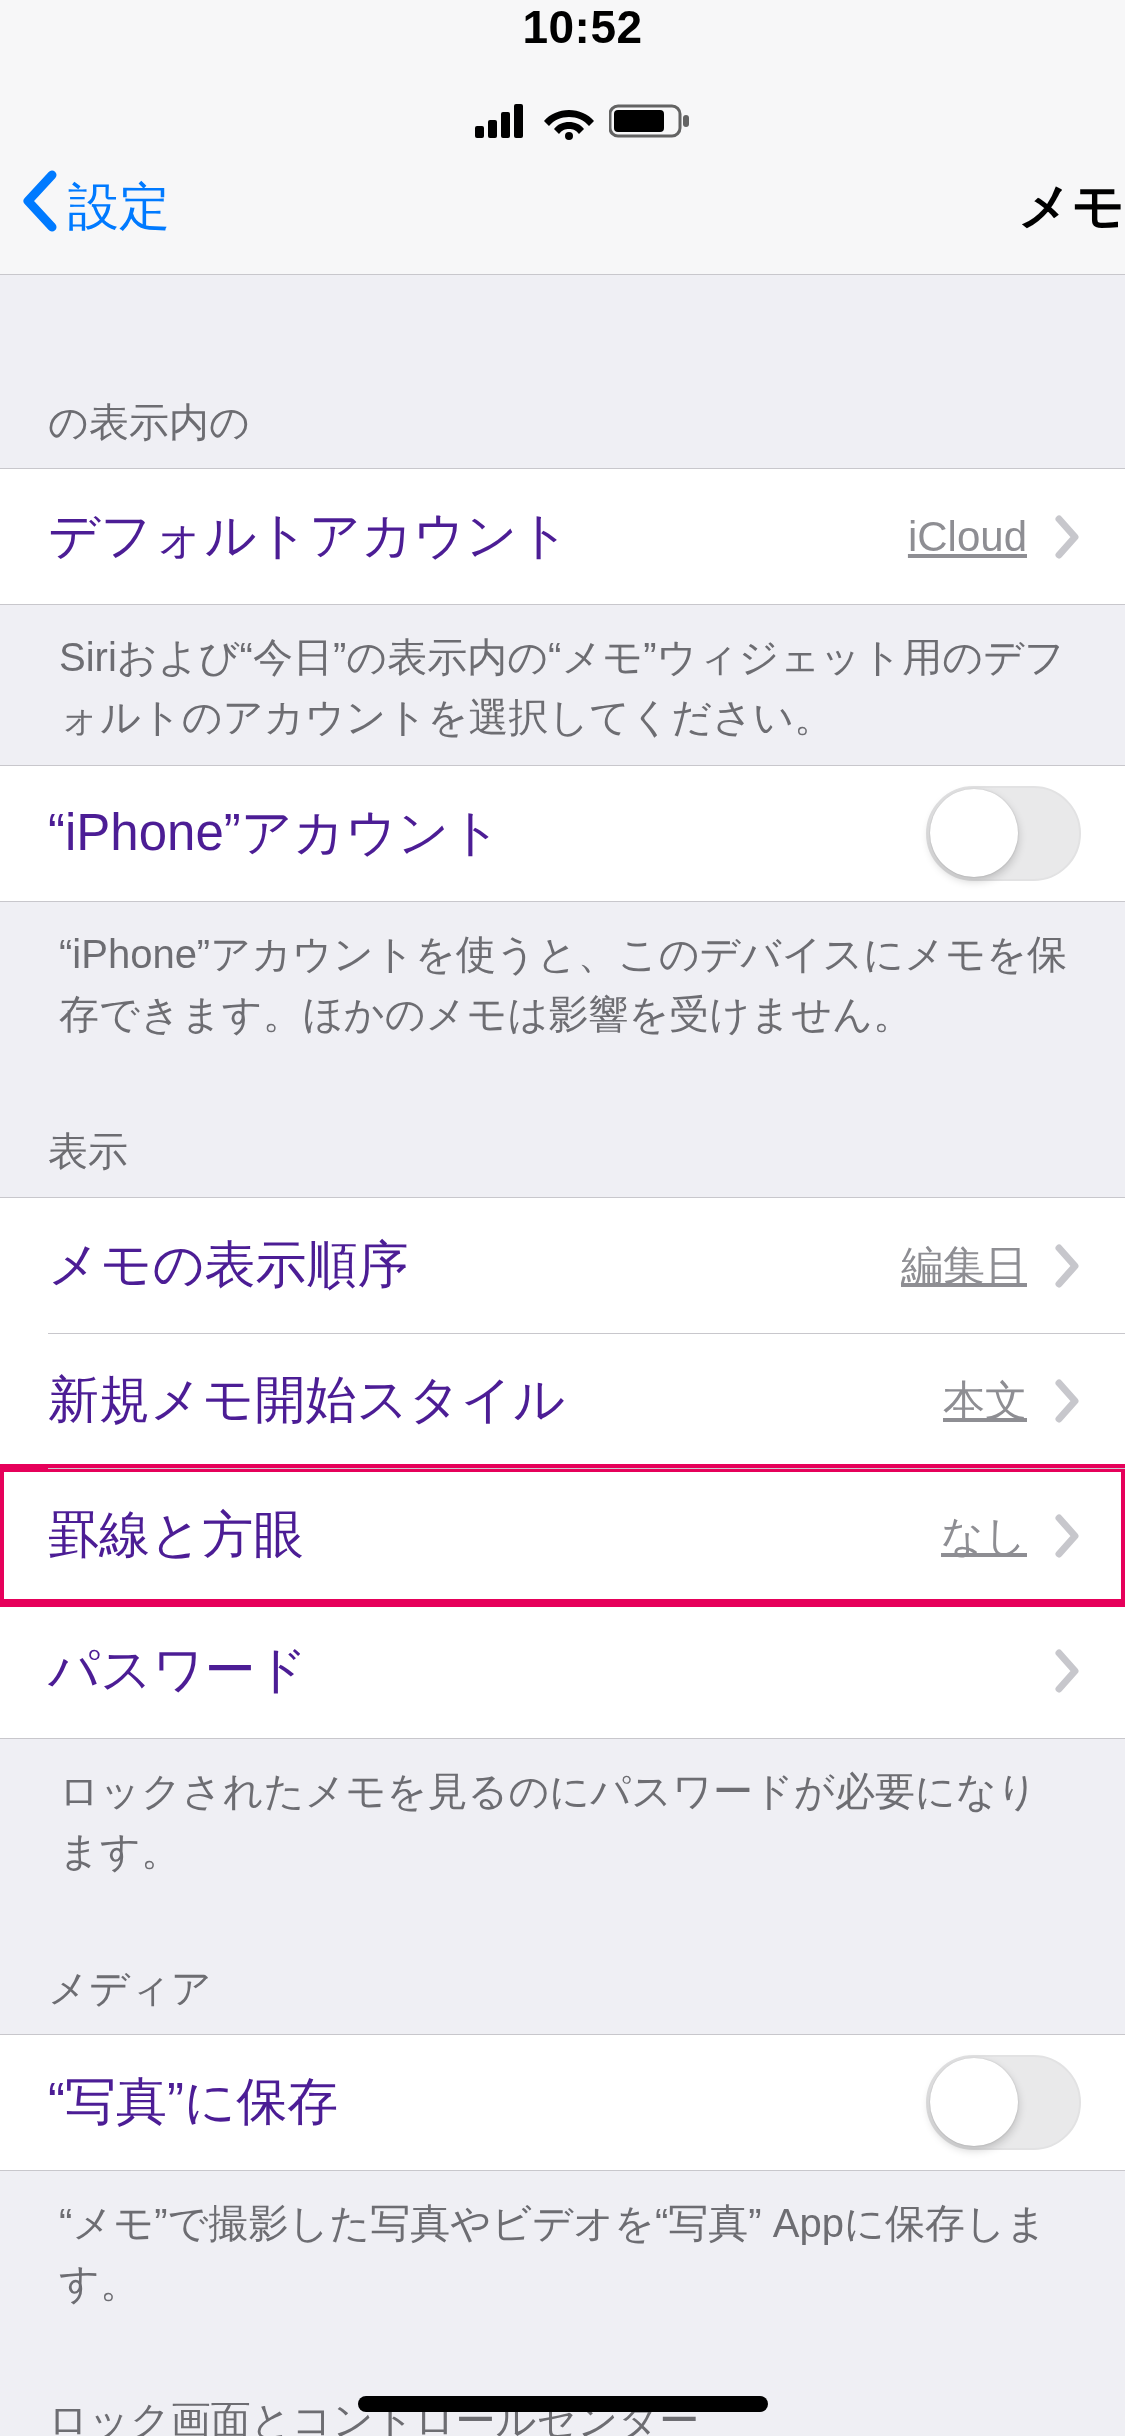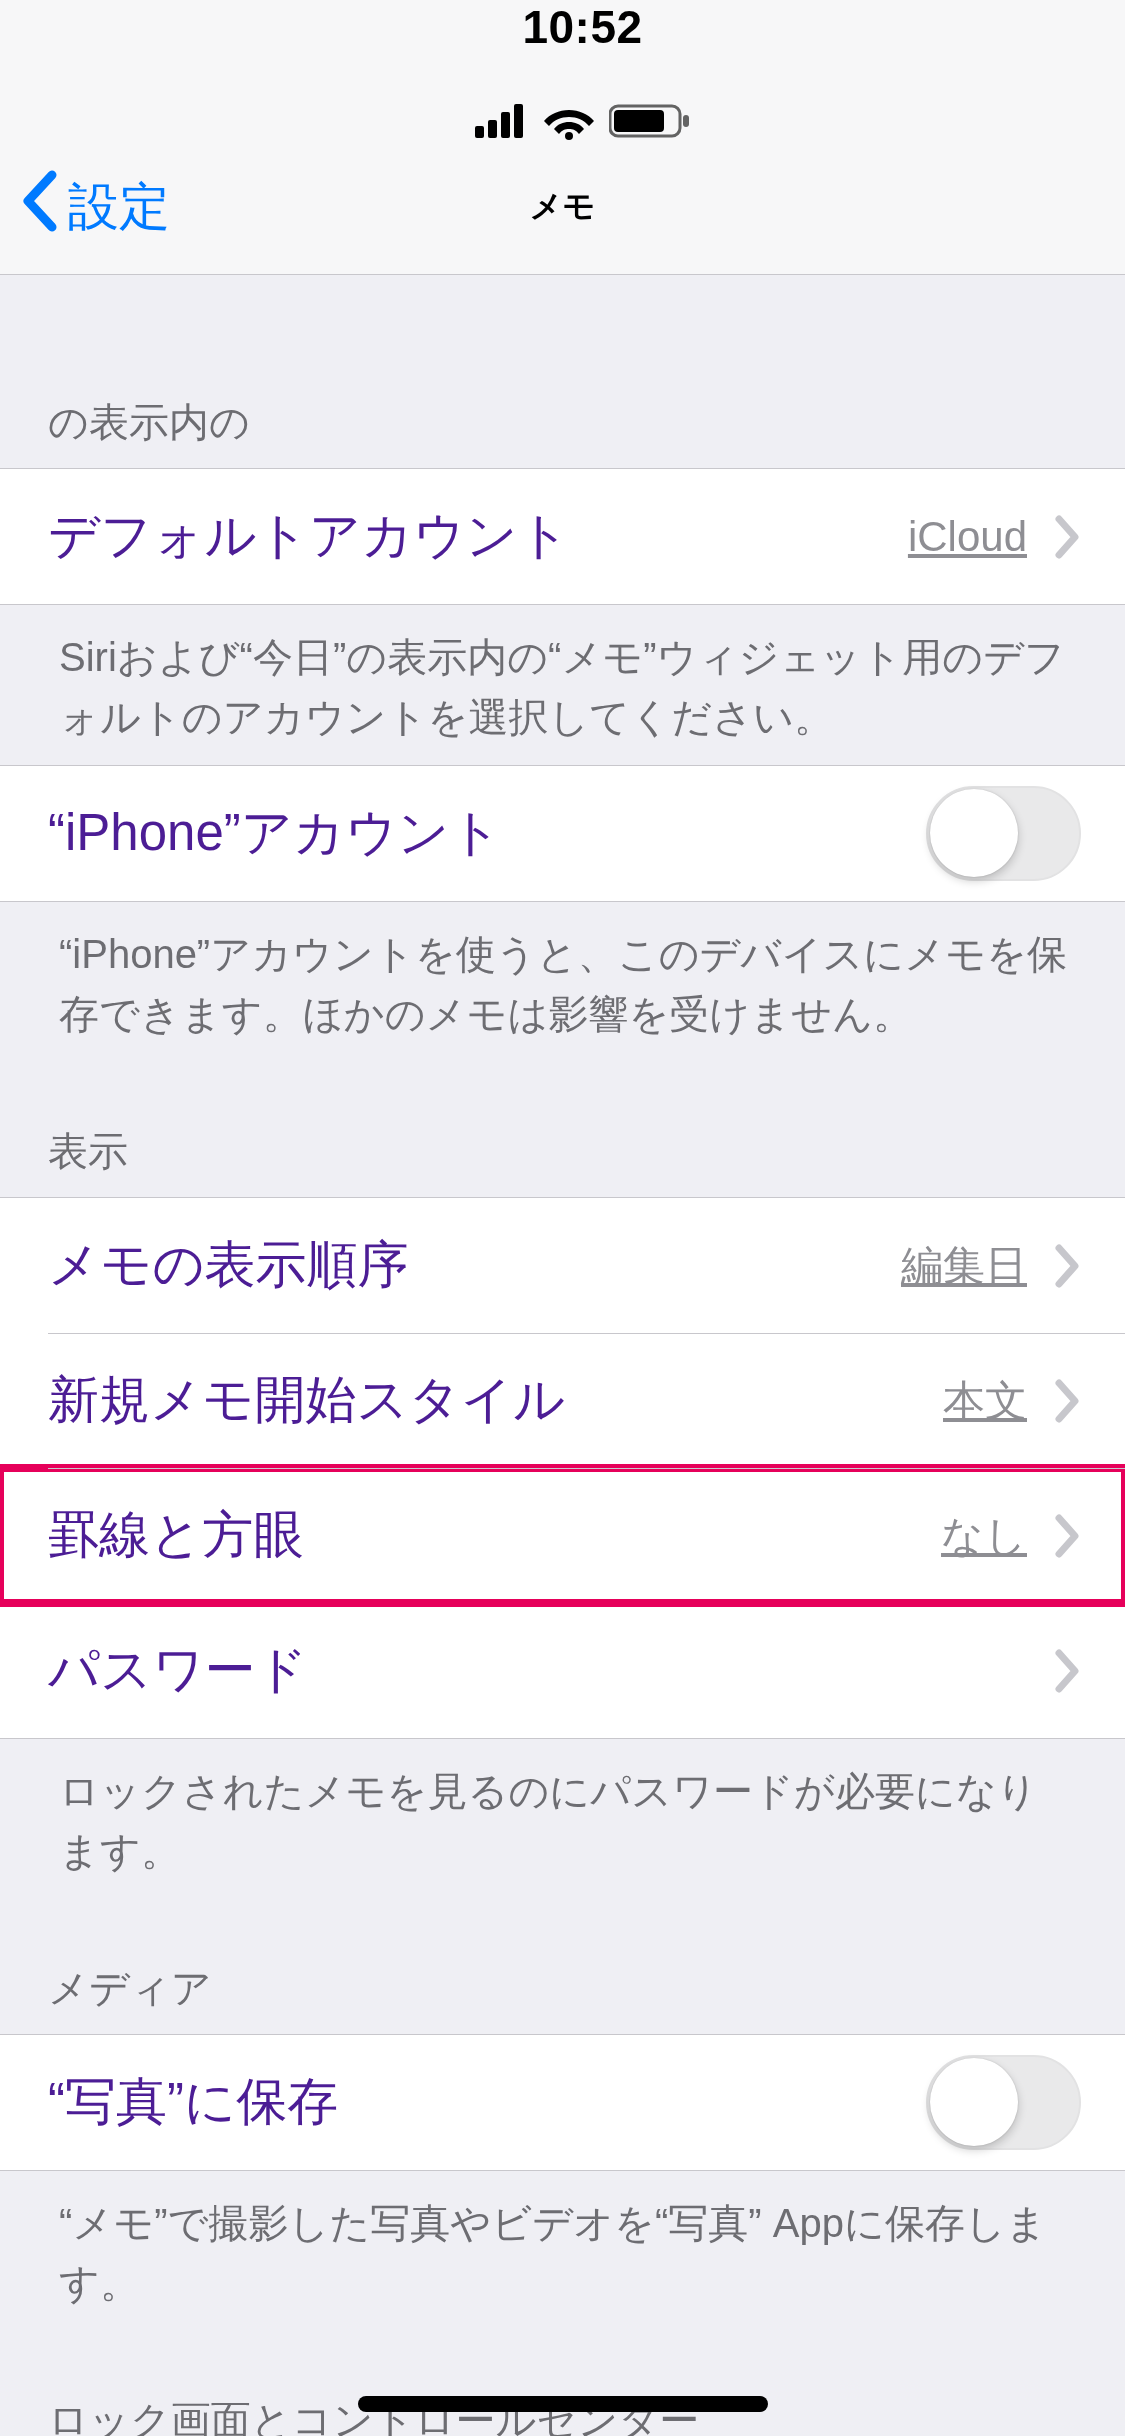"メモ" .nav-title { font-size: 32px -> 52px; text-align: center -> right }
